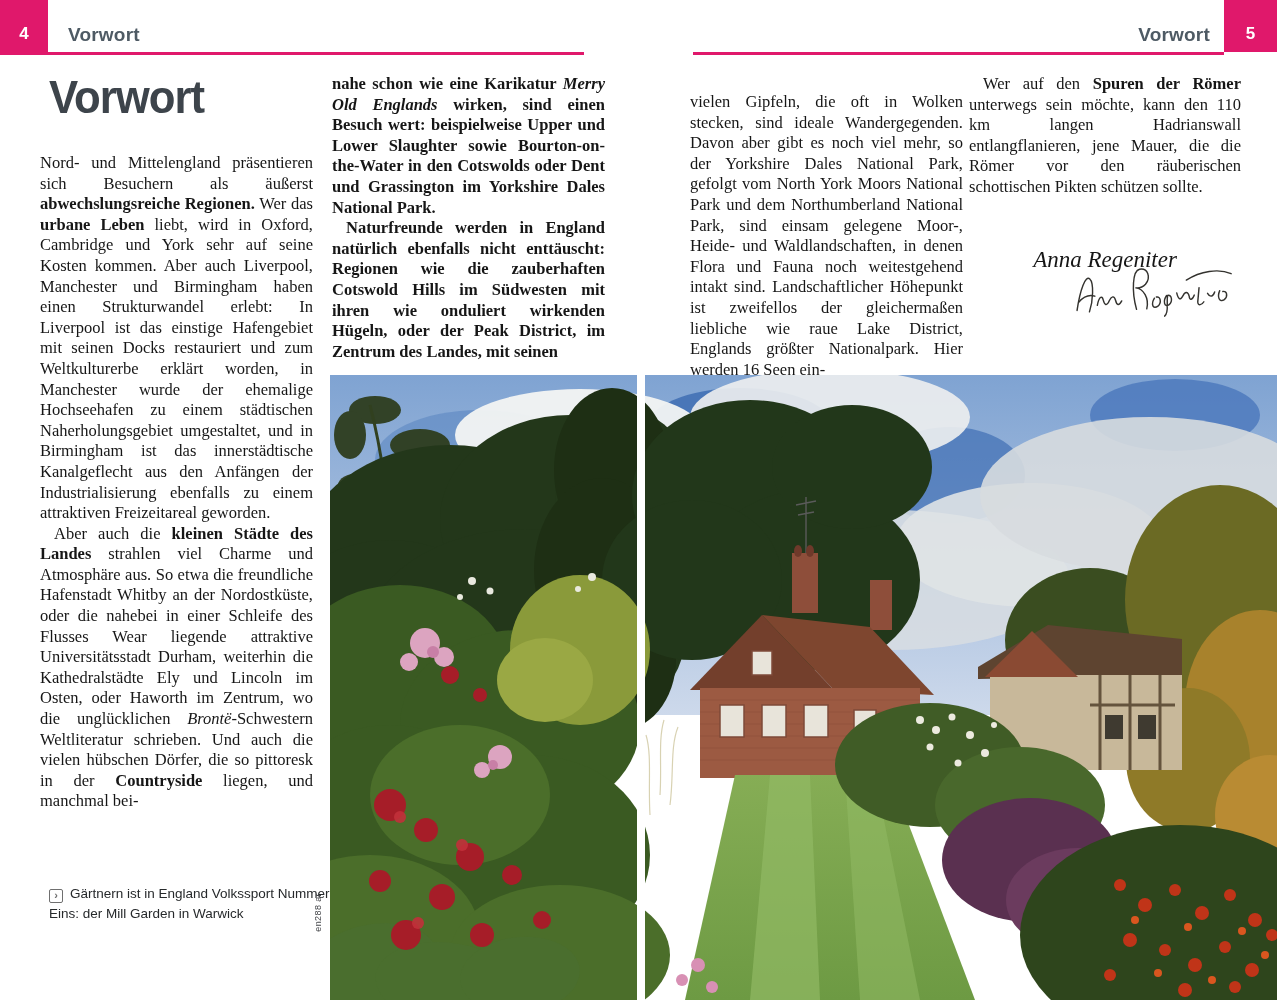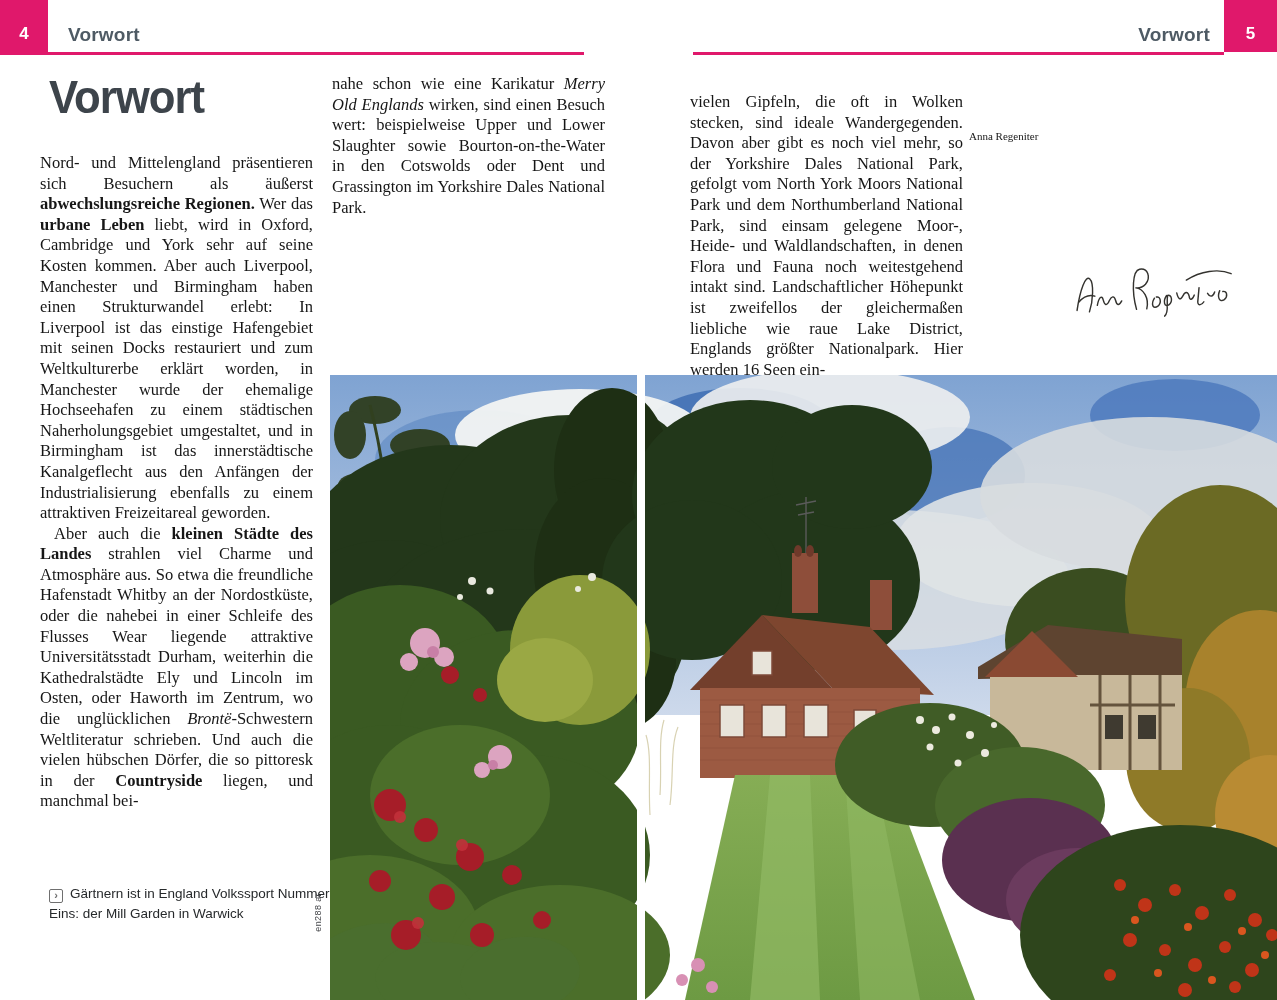"nahe schon wie eine Karikatur" #col2 { font-weight: none -> bold }
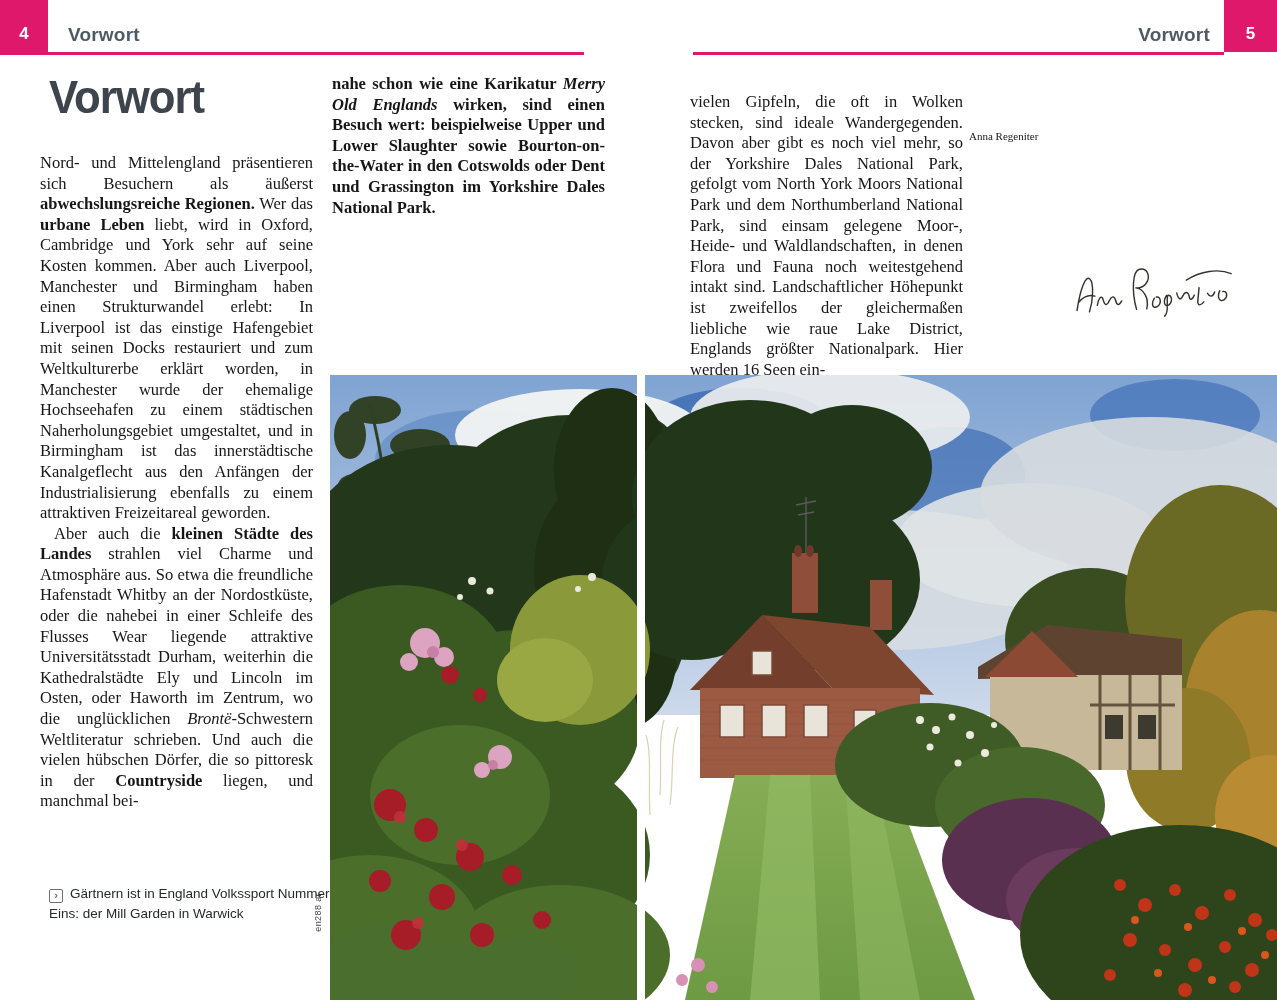"Wer auf den Spuren der" p.ind { html: none -> <p><span>Wer auf den </span><b>Spuren der Römer</b><span> unterwegs sein möchte, kann den 110 km langen Hadrianswall entlangflanieren, jene Mauer, die die Römer vor den räuberischen schottischen Pikten schützen sollte.</span></p> }
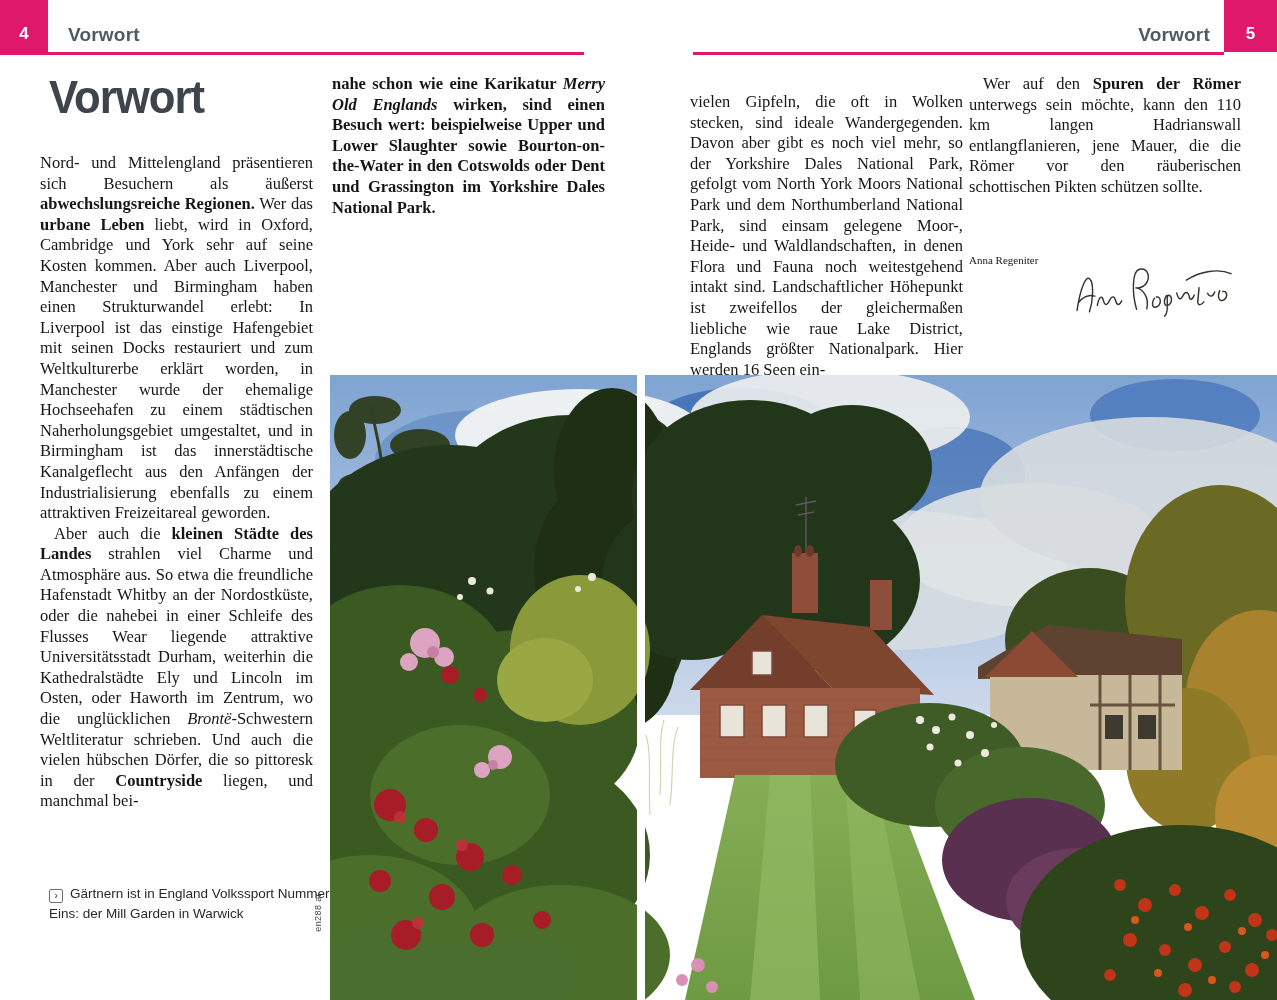"Naturfreunde werden in England natürlich" p.ind { html: none -> <p><b>Naturfreunde</b><span> werden in England natürlich ebenfalls nicht enttäuscht: Regionen wie die zauberhaften Cotswold Hills im Südwesten mit ihren wie onduliert wirkenden Hügeln, oder der Peak District, im Zentrum des Landes, mit seinen</span></p> }
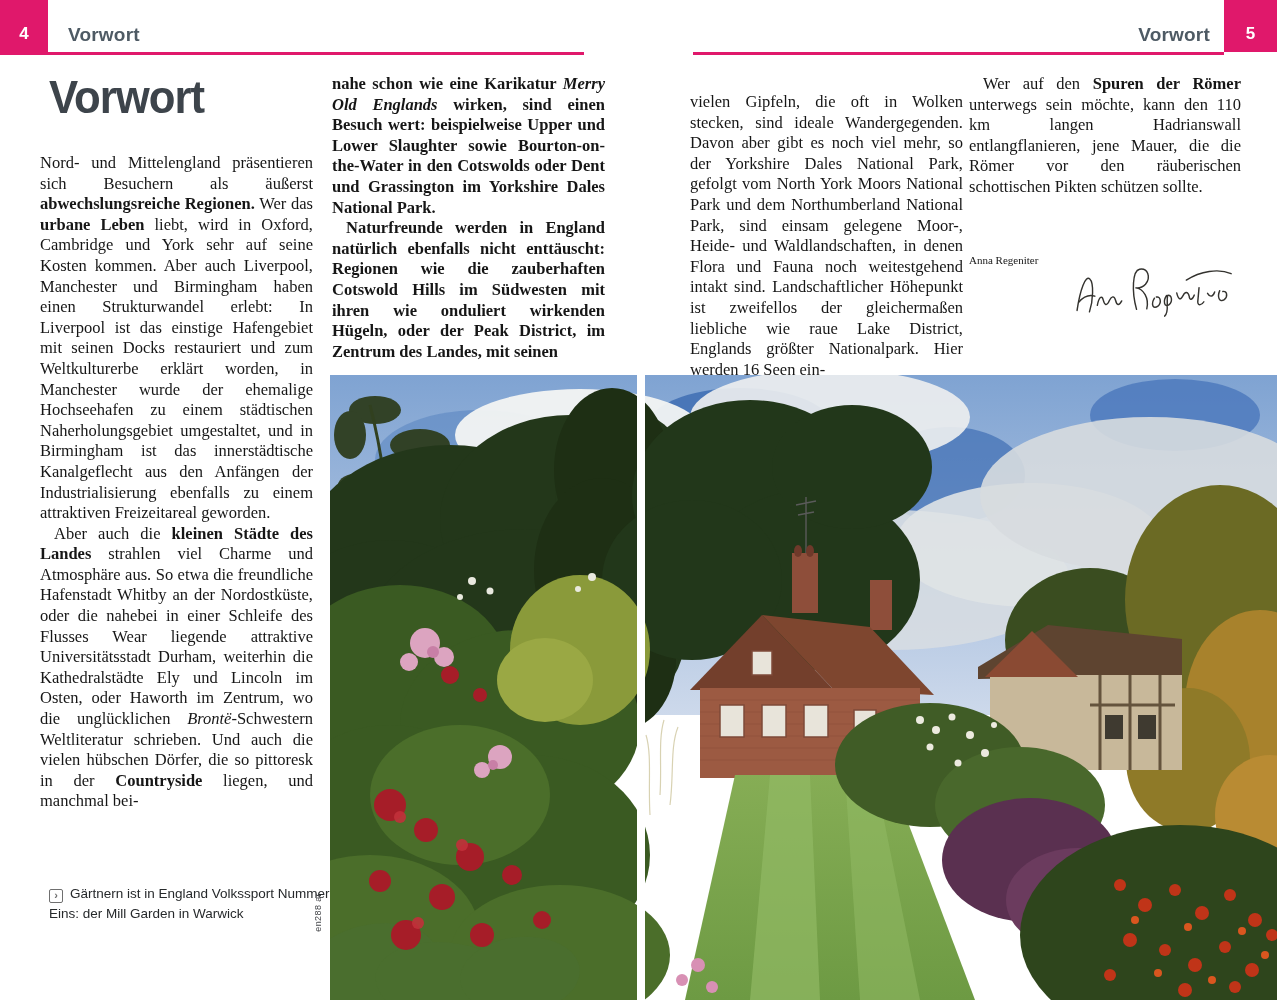"Anna Regeniter" .author { font-size: 11px -> 23px; font-style: none -> italic; text-align: left -> center }
